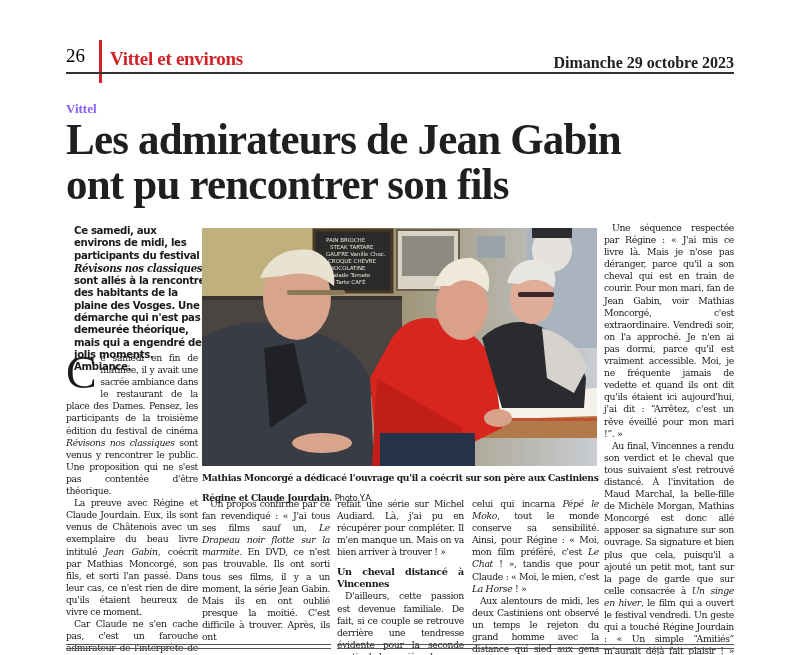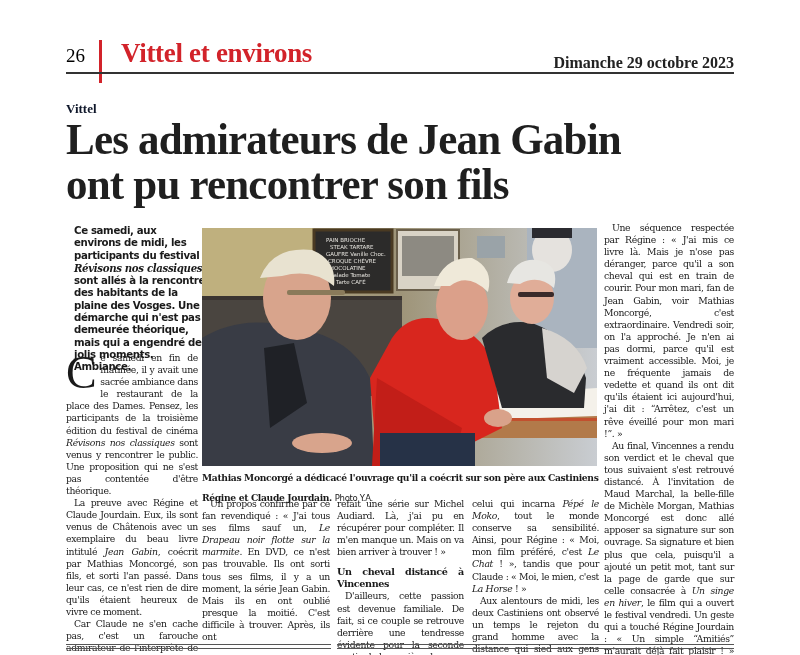"Vittel et environs" .section-title { font-size: 27px -> 19px; margin-left: 11px -> none; top: 38px -> 48px }
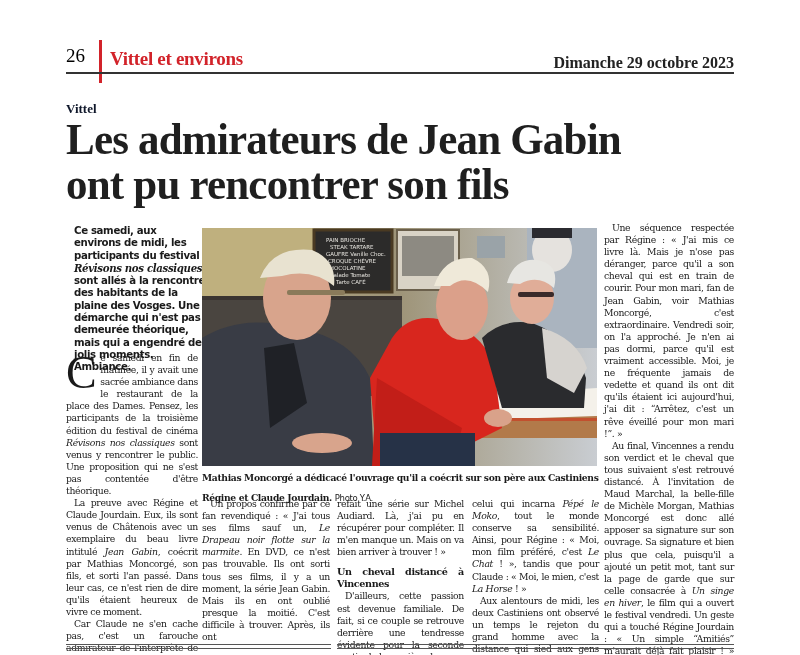"Vittel" .kicker { color: #0f172a -> #8b5cf6 }
